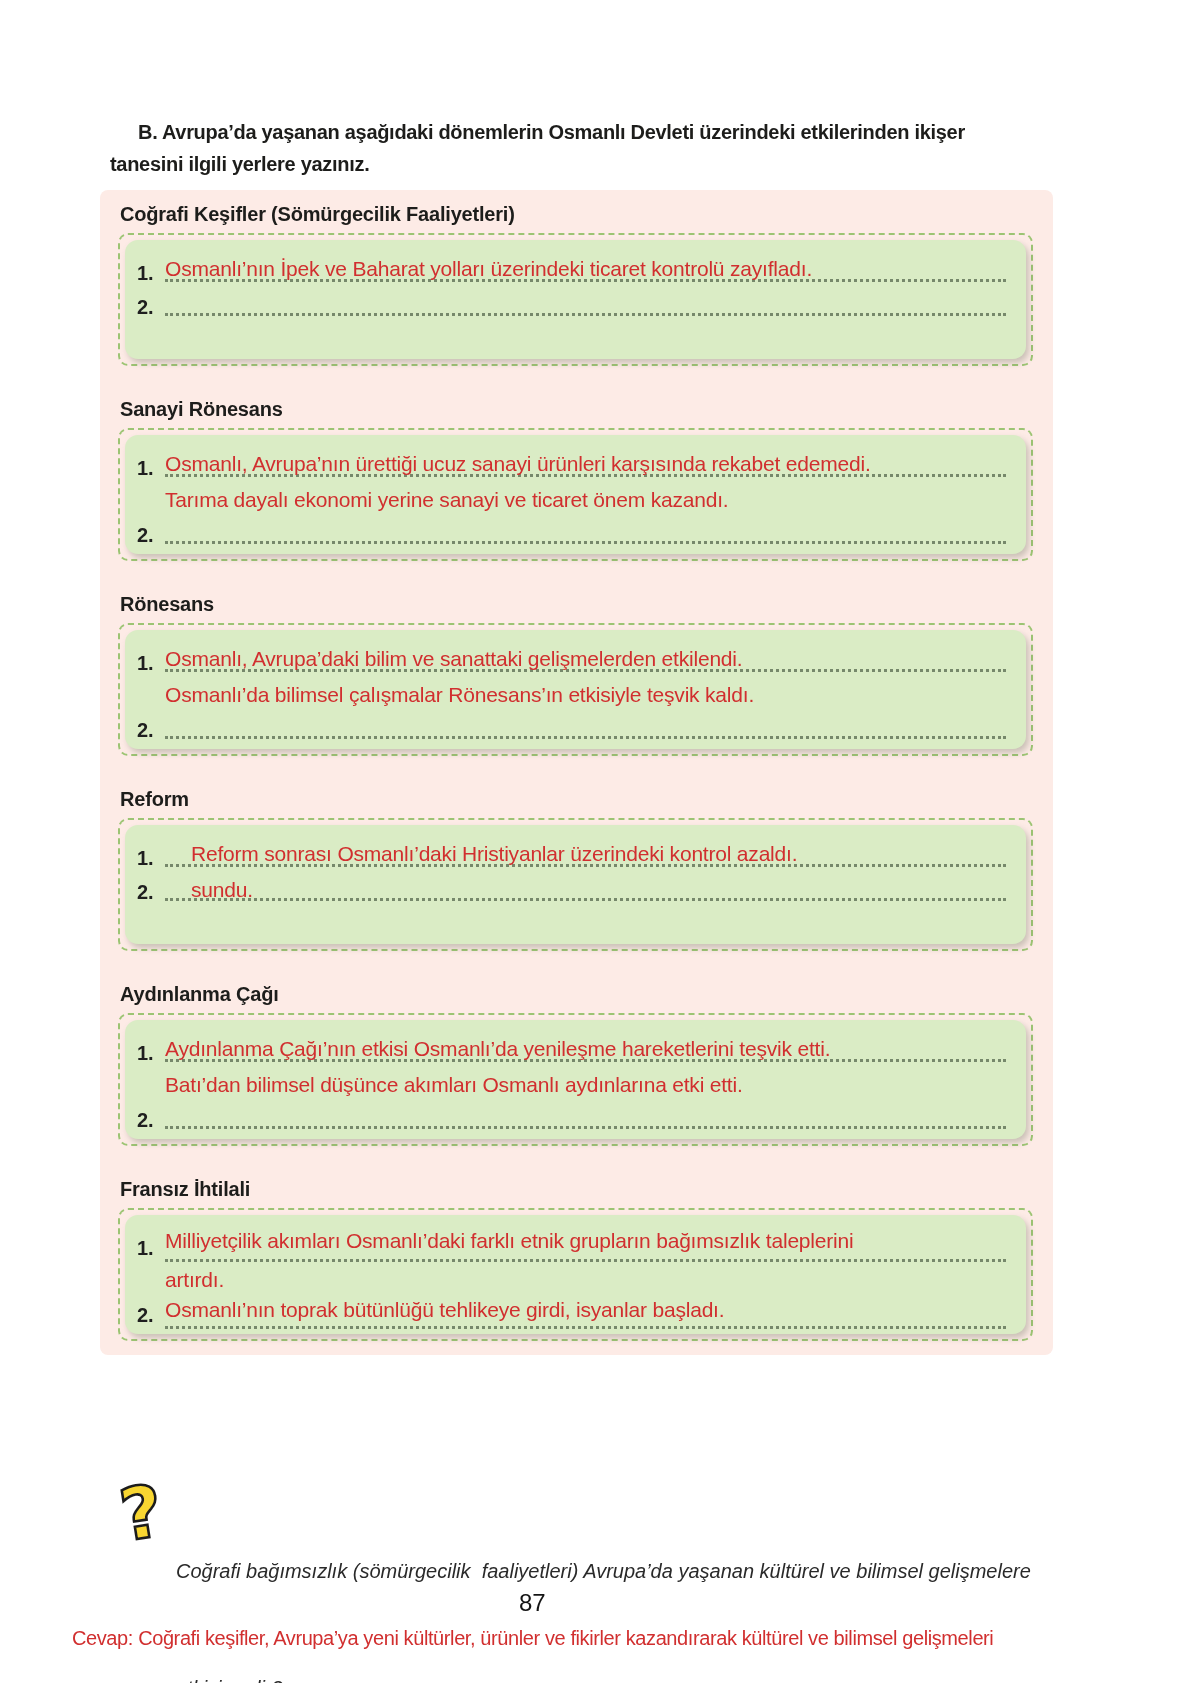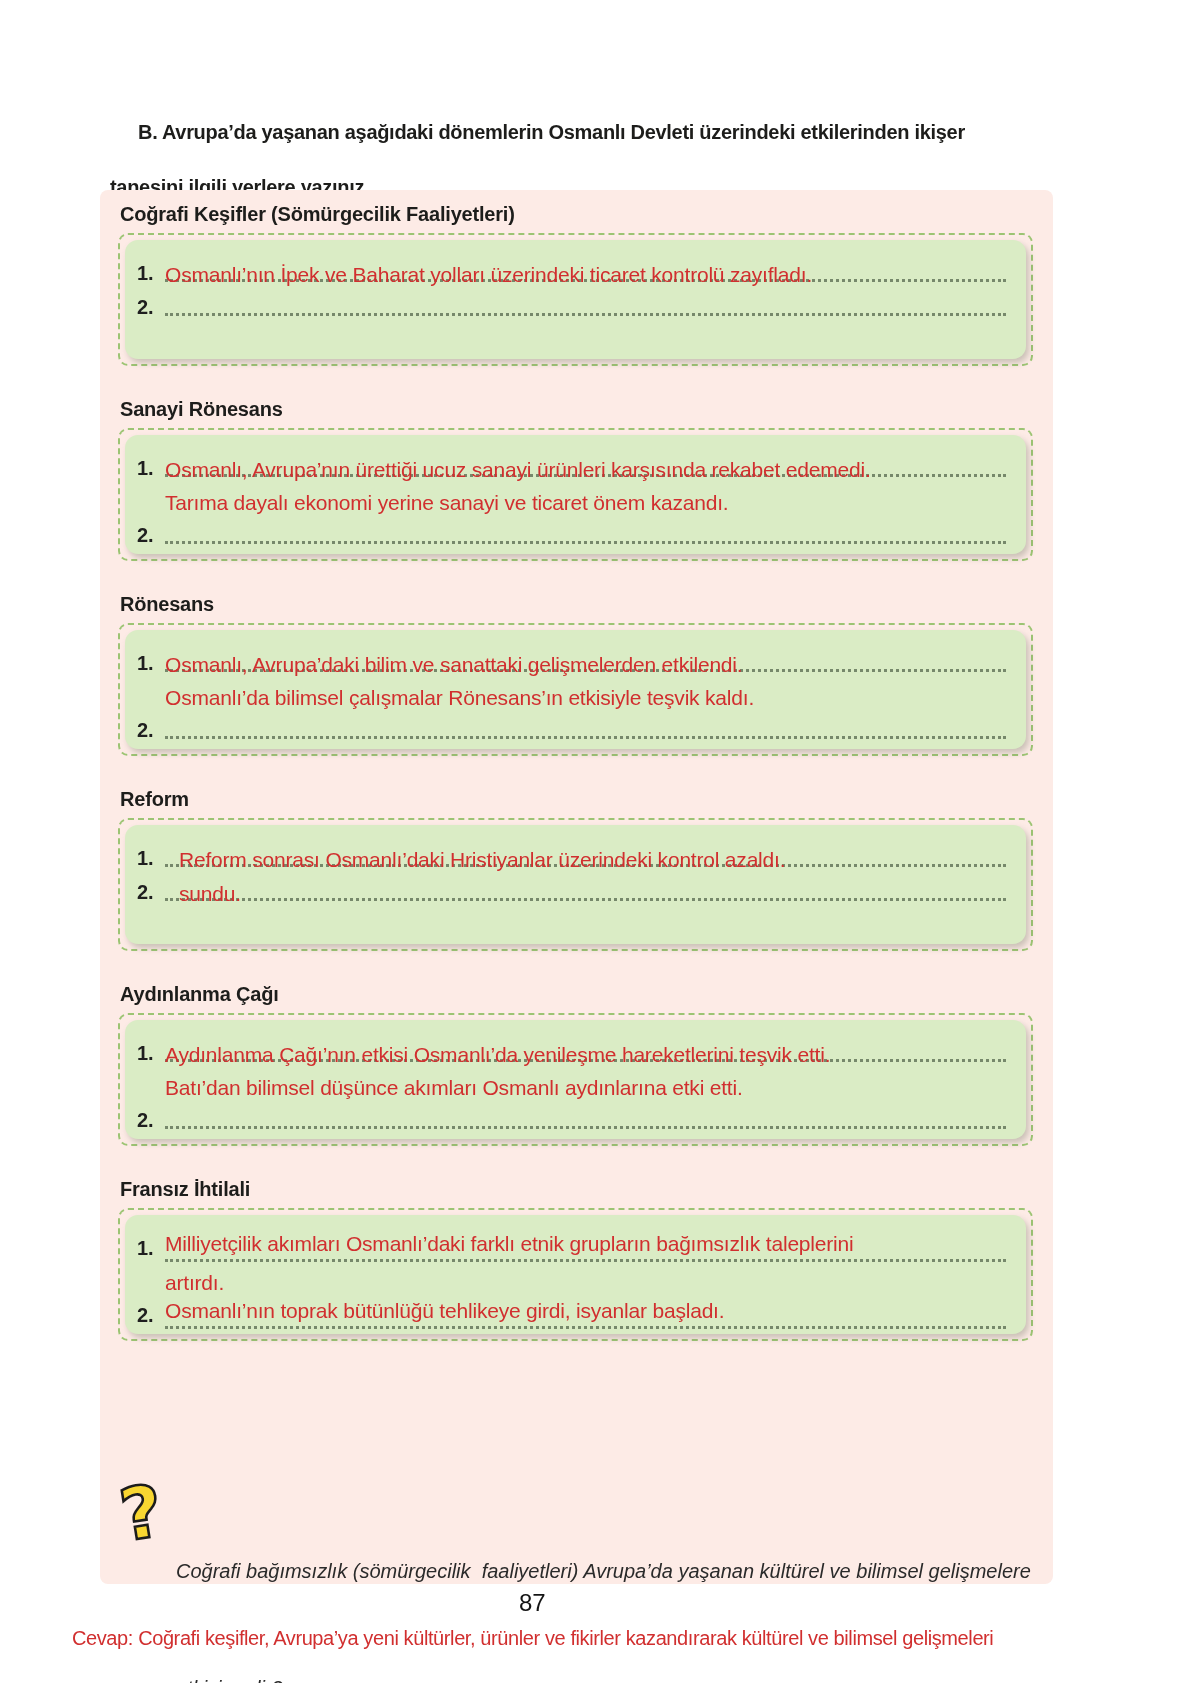"tanesini ilgili yerlere yazınız." .instruction .l2 { margin-top: 23px -> none }
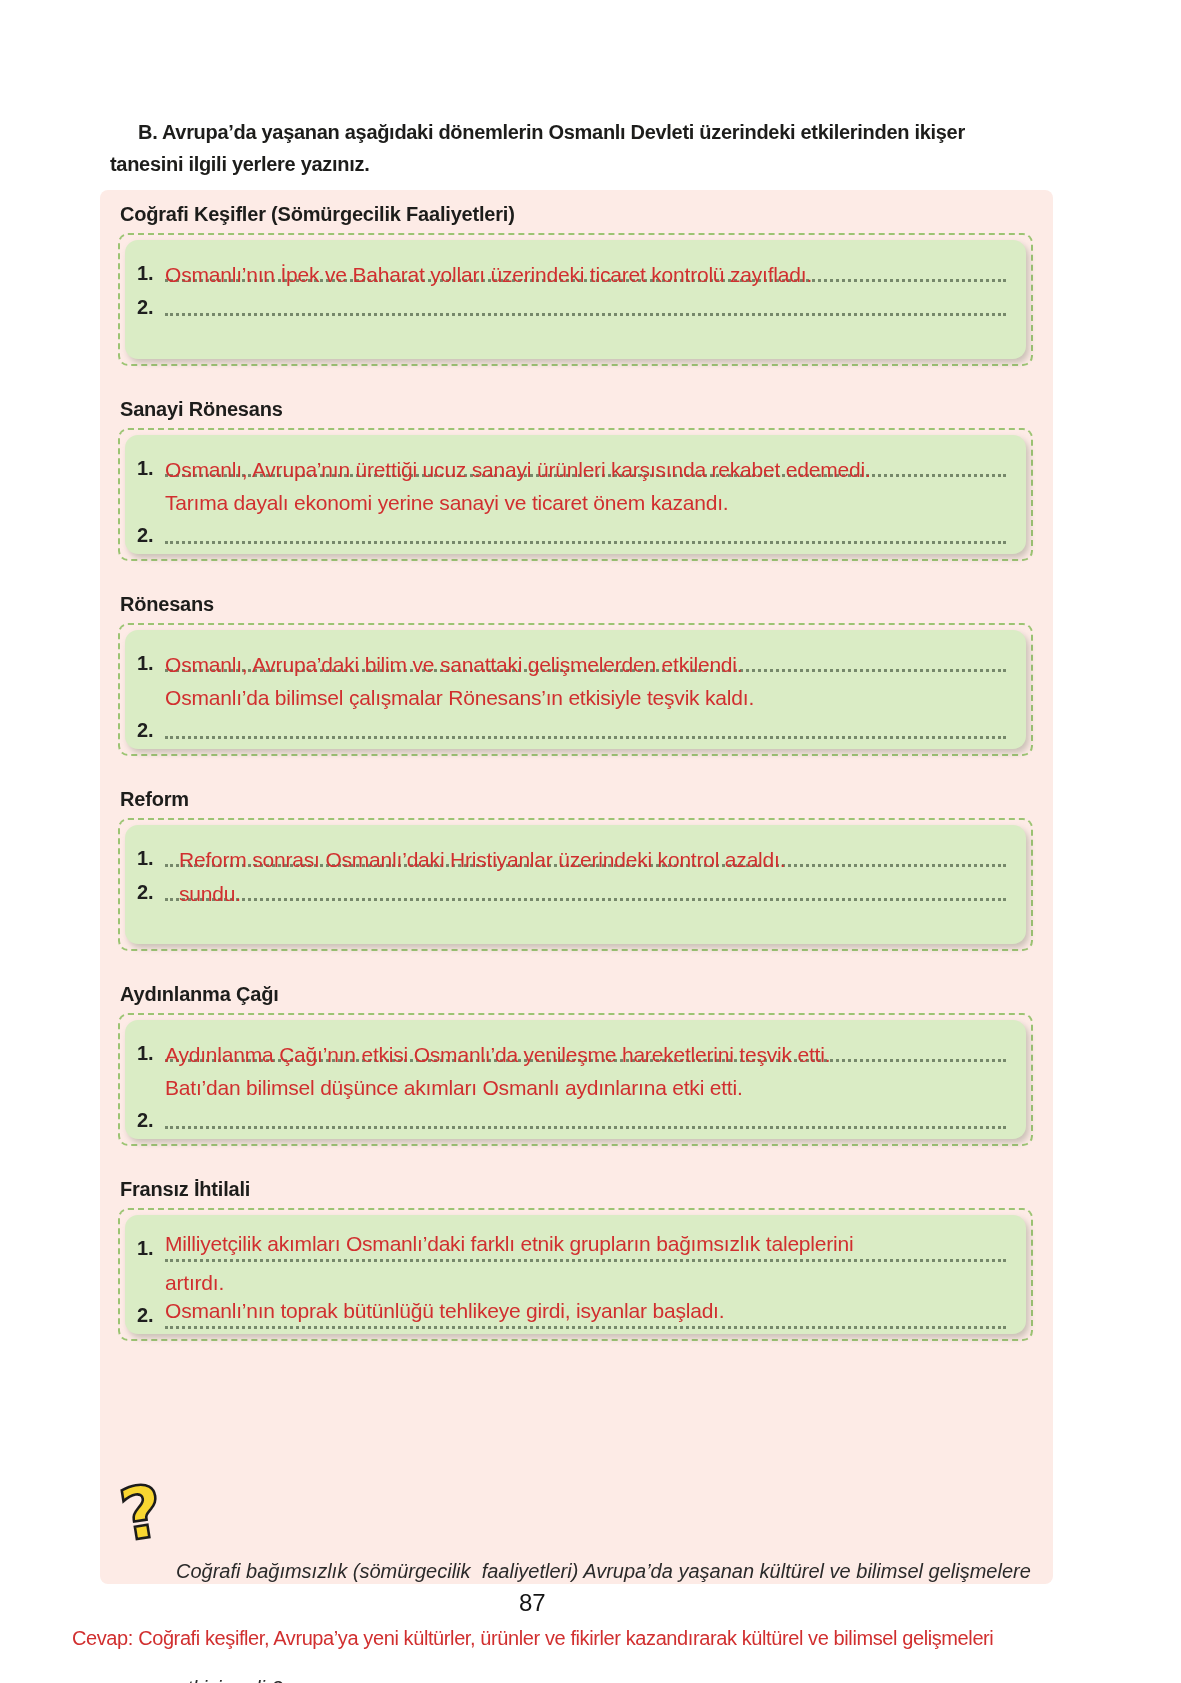"Coğrafi Keşifler (Sömürgecilik" .panel { height: 1394px -> 1165px }
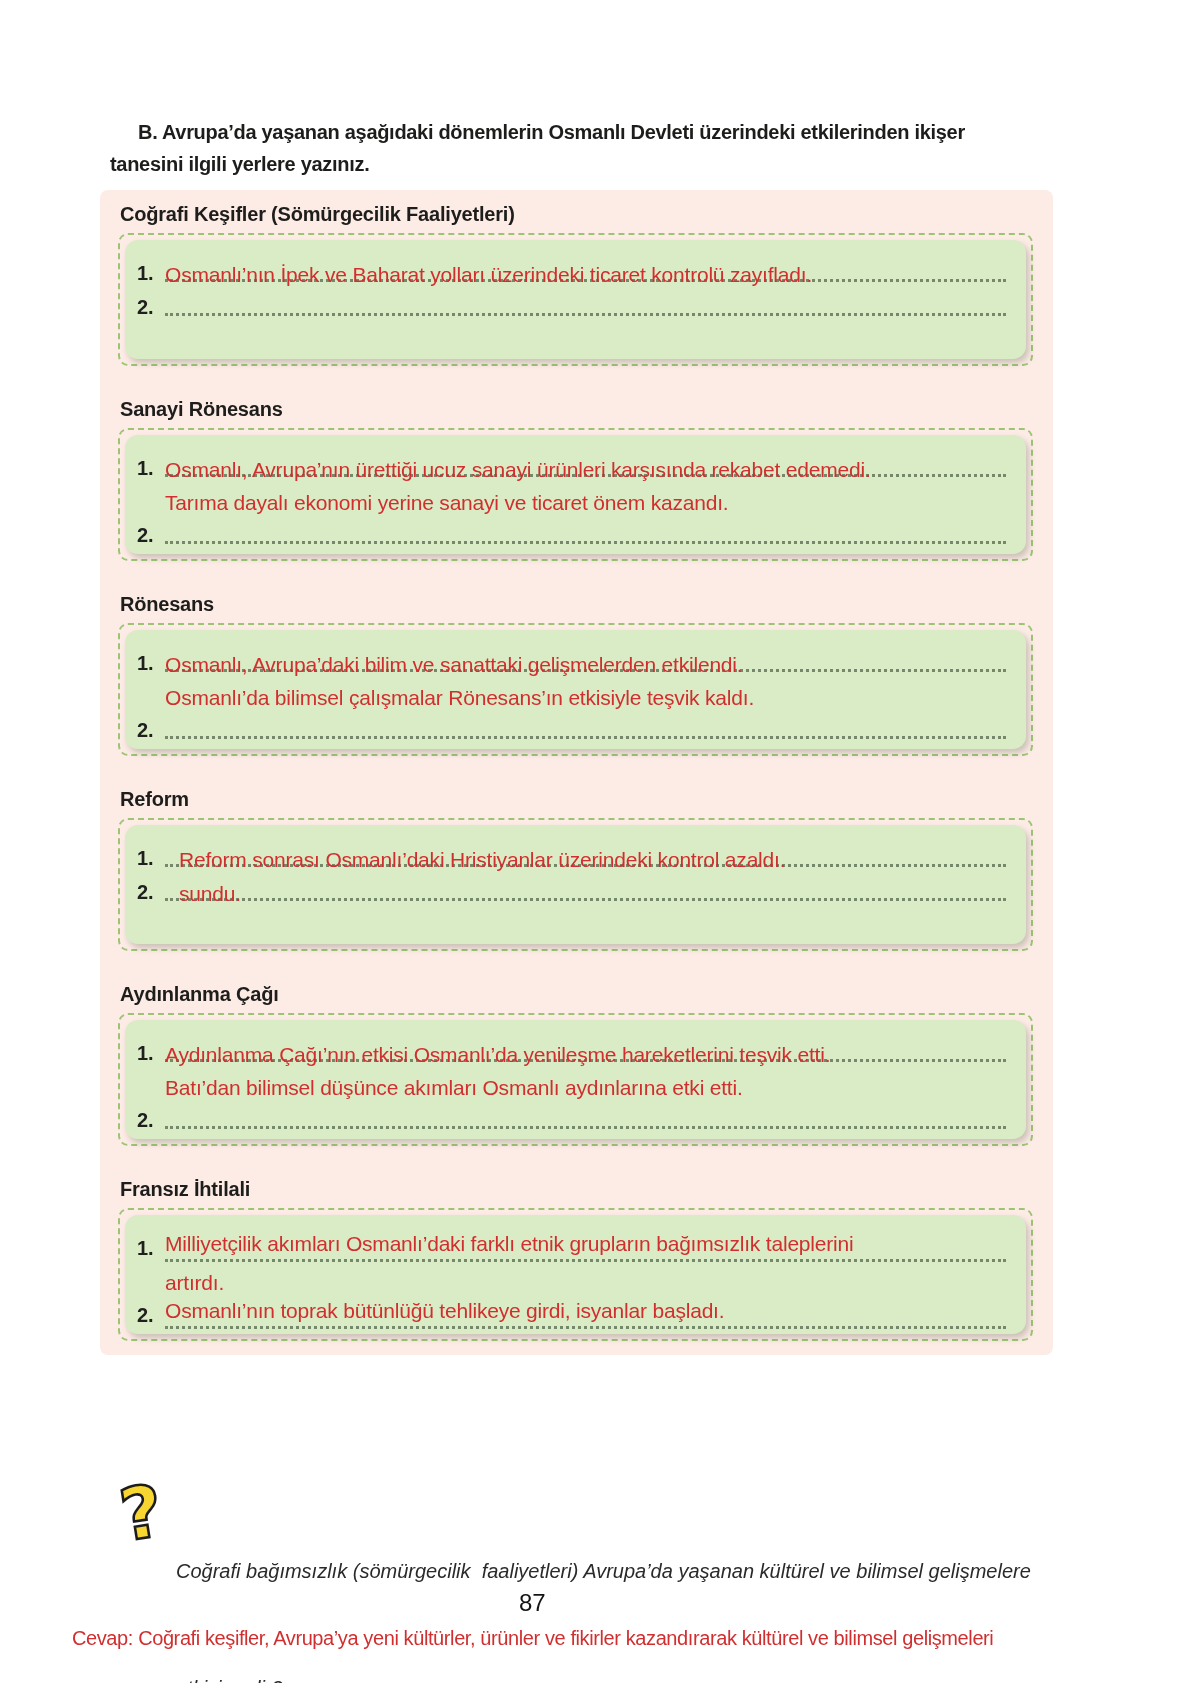"Osmanlı’nın İpek ve Baharat yolları" .row .ans { align-items: flex-end -> center }
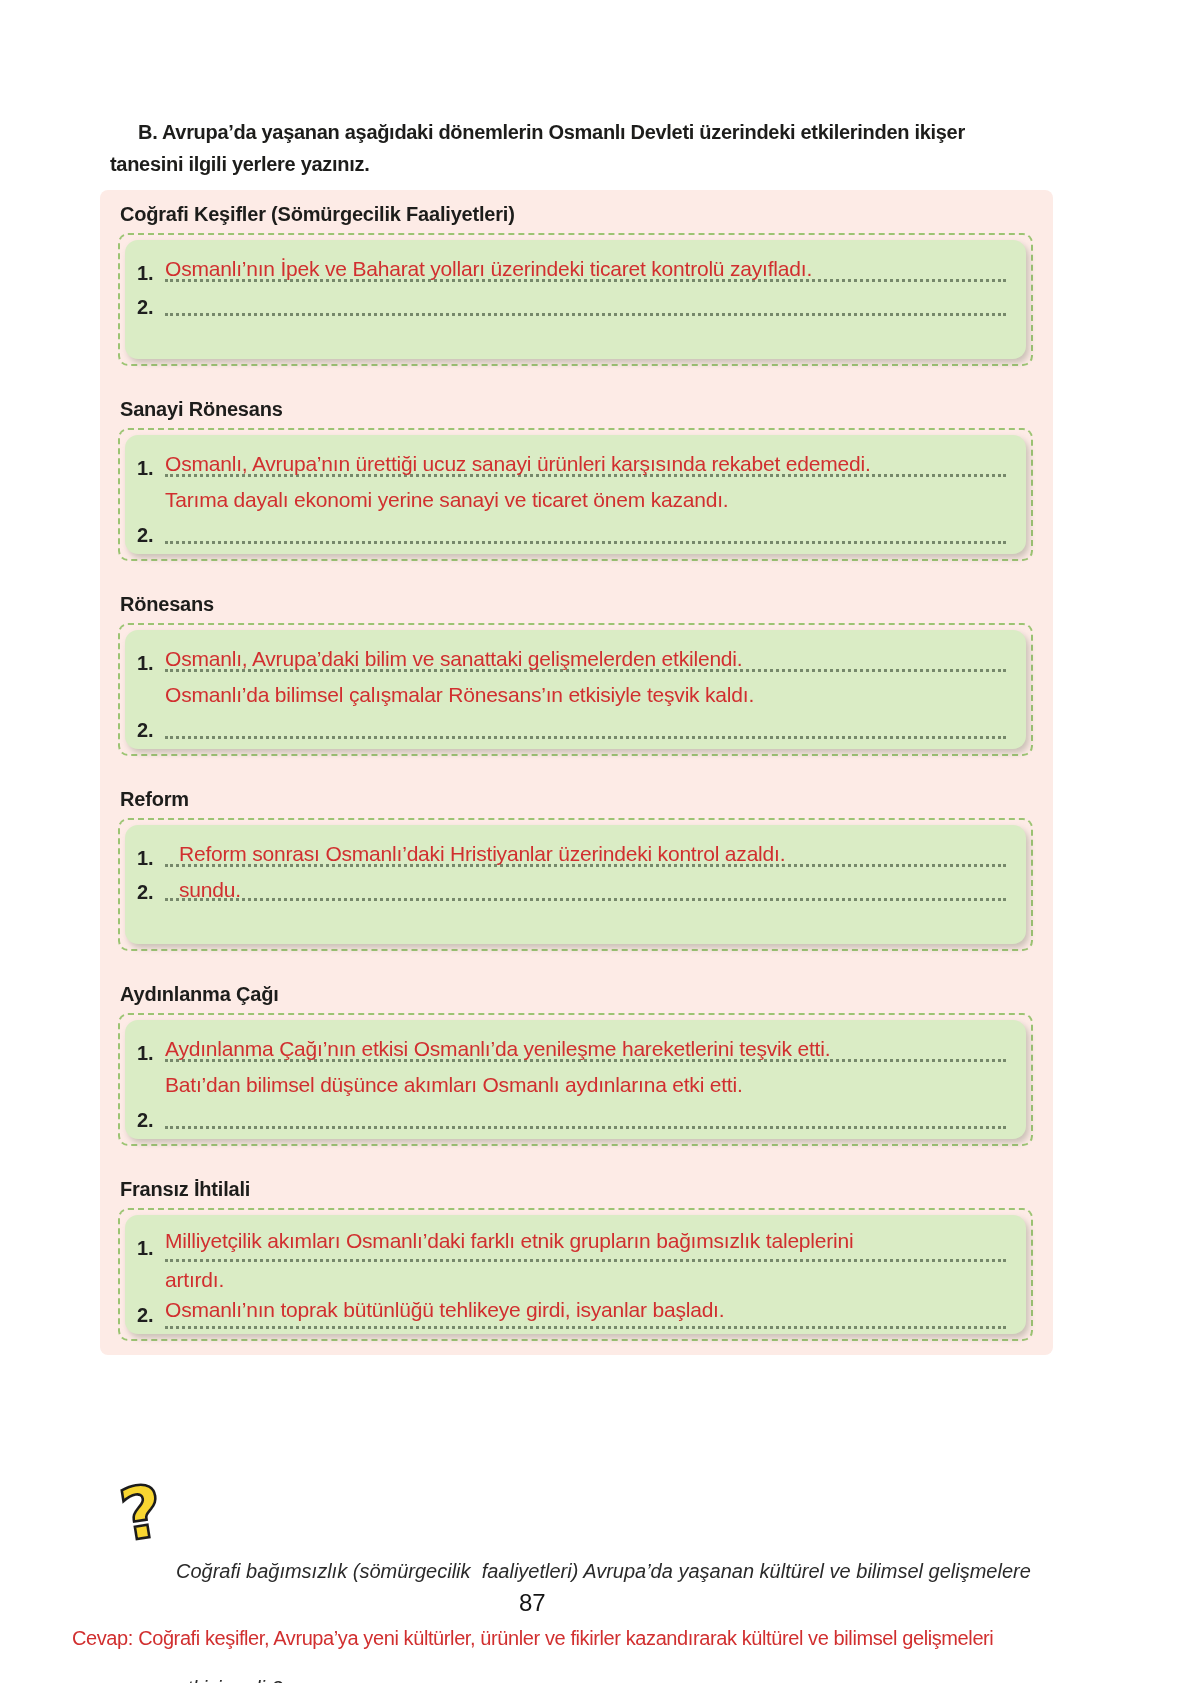"Reform sonrası Osmanlı’daki Hristiyanlar" .row .ans .txt.lead { margin-left: 14px -> 26px }
